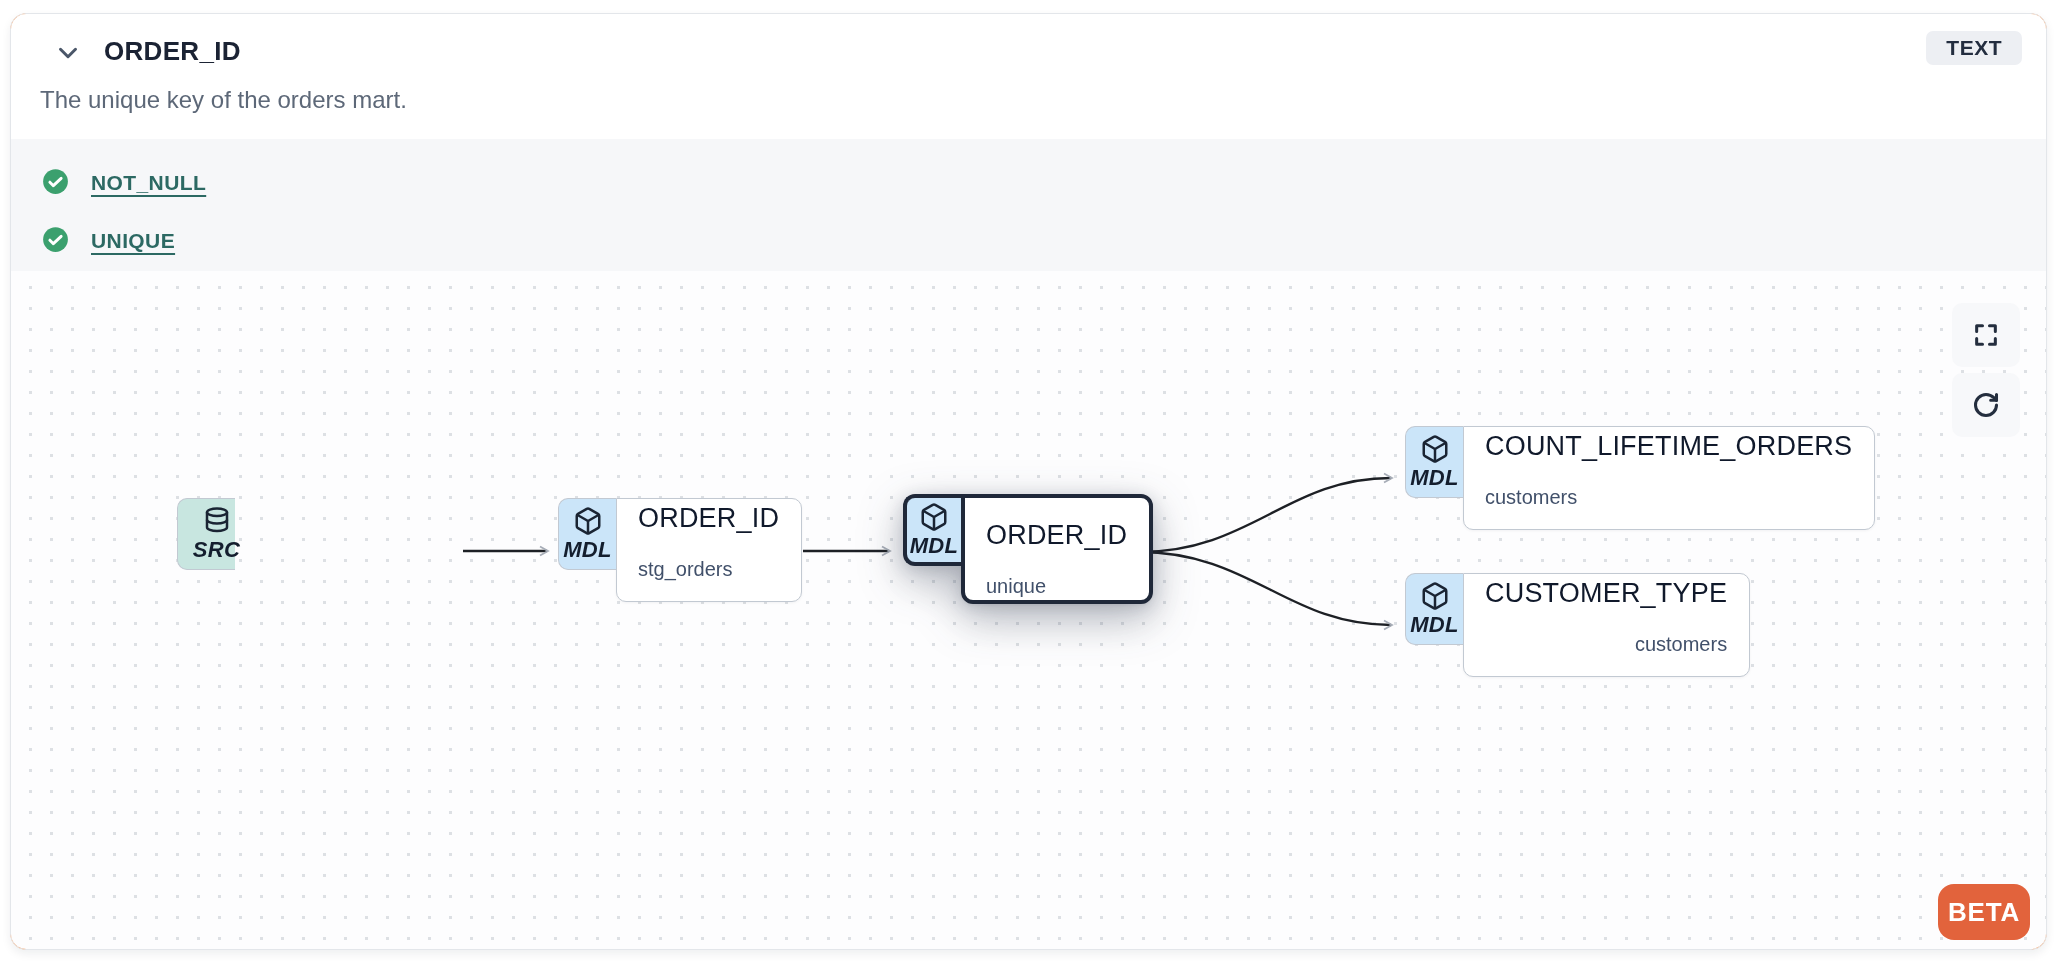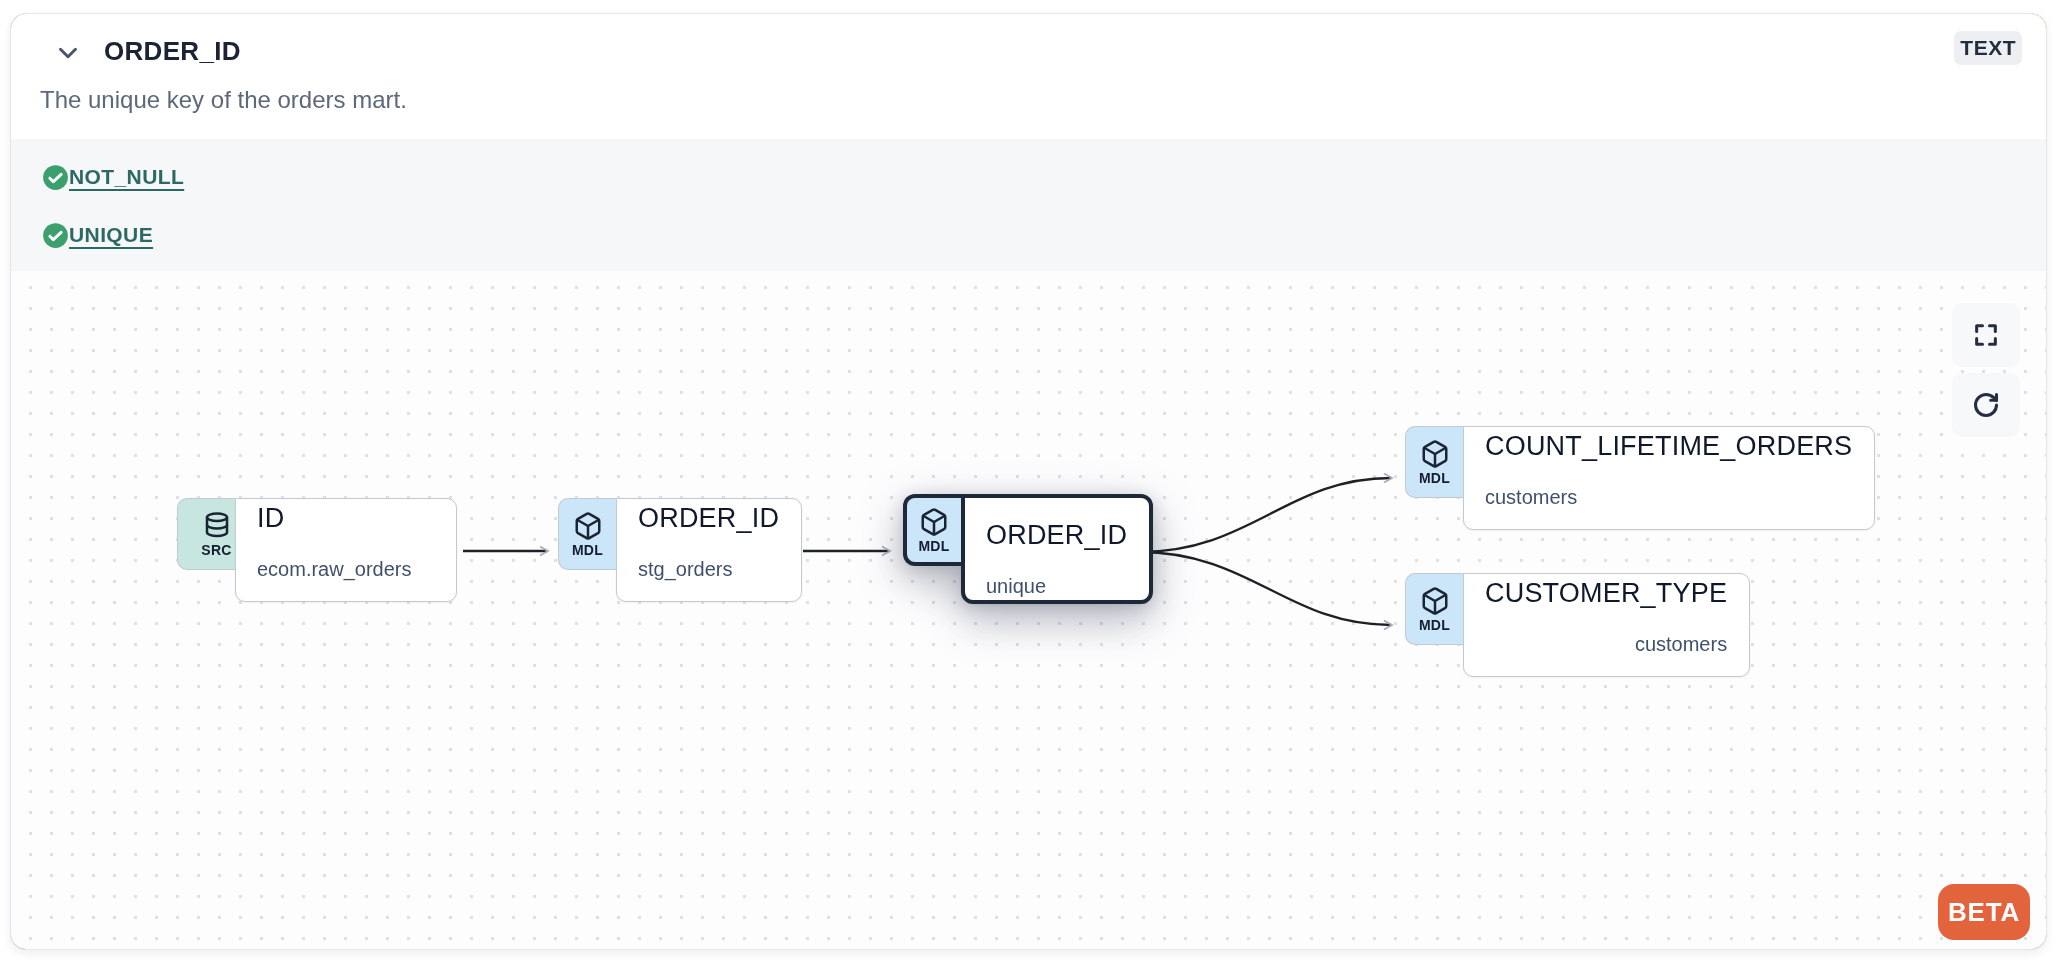"TEXT" .type-badge { padding: 0 6px -> 0 20px }
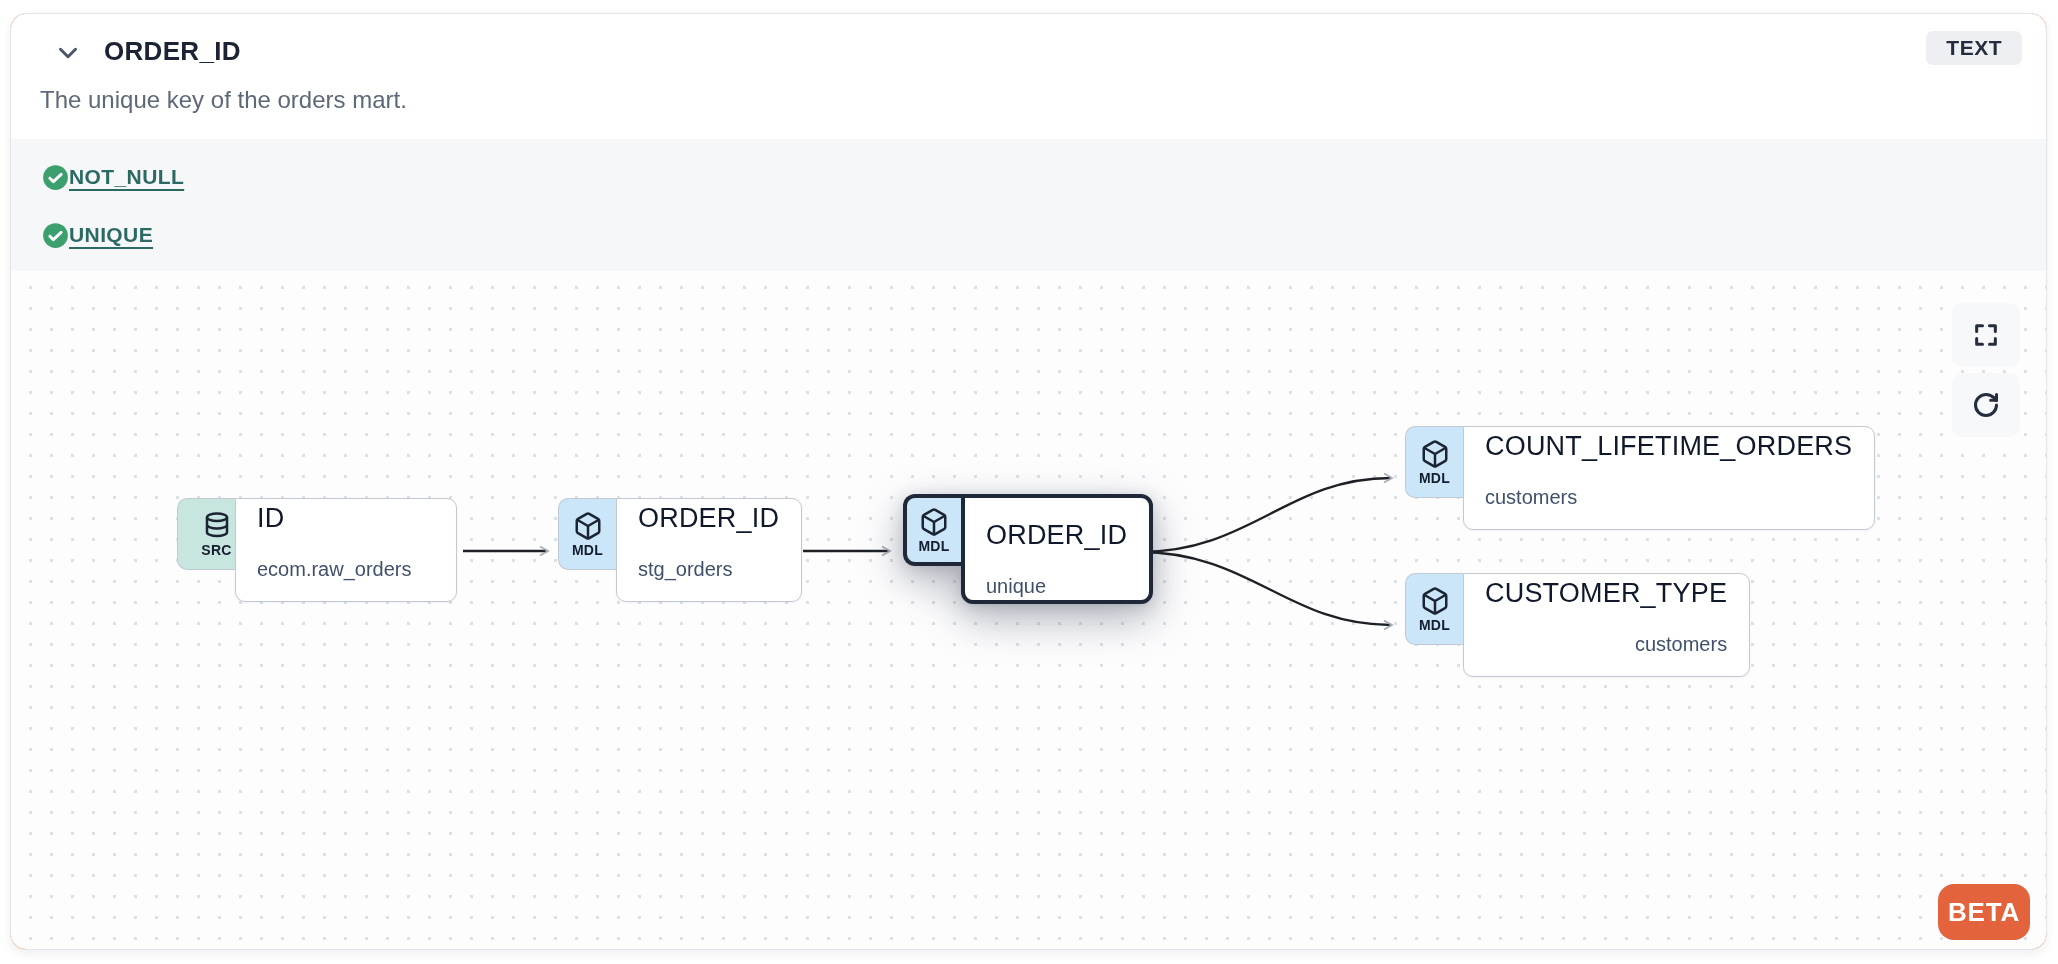"NOT_NULL" .test-row { align-items: center -> flex-end; gap: 0 -> 22px }
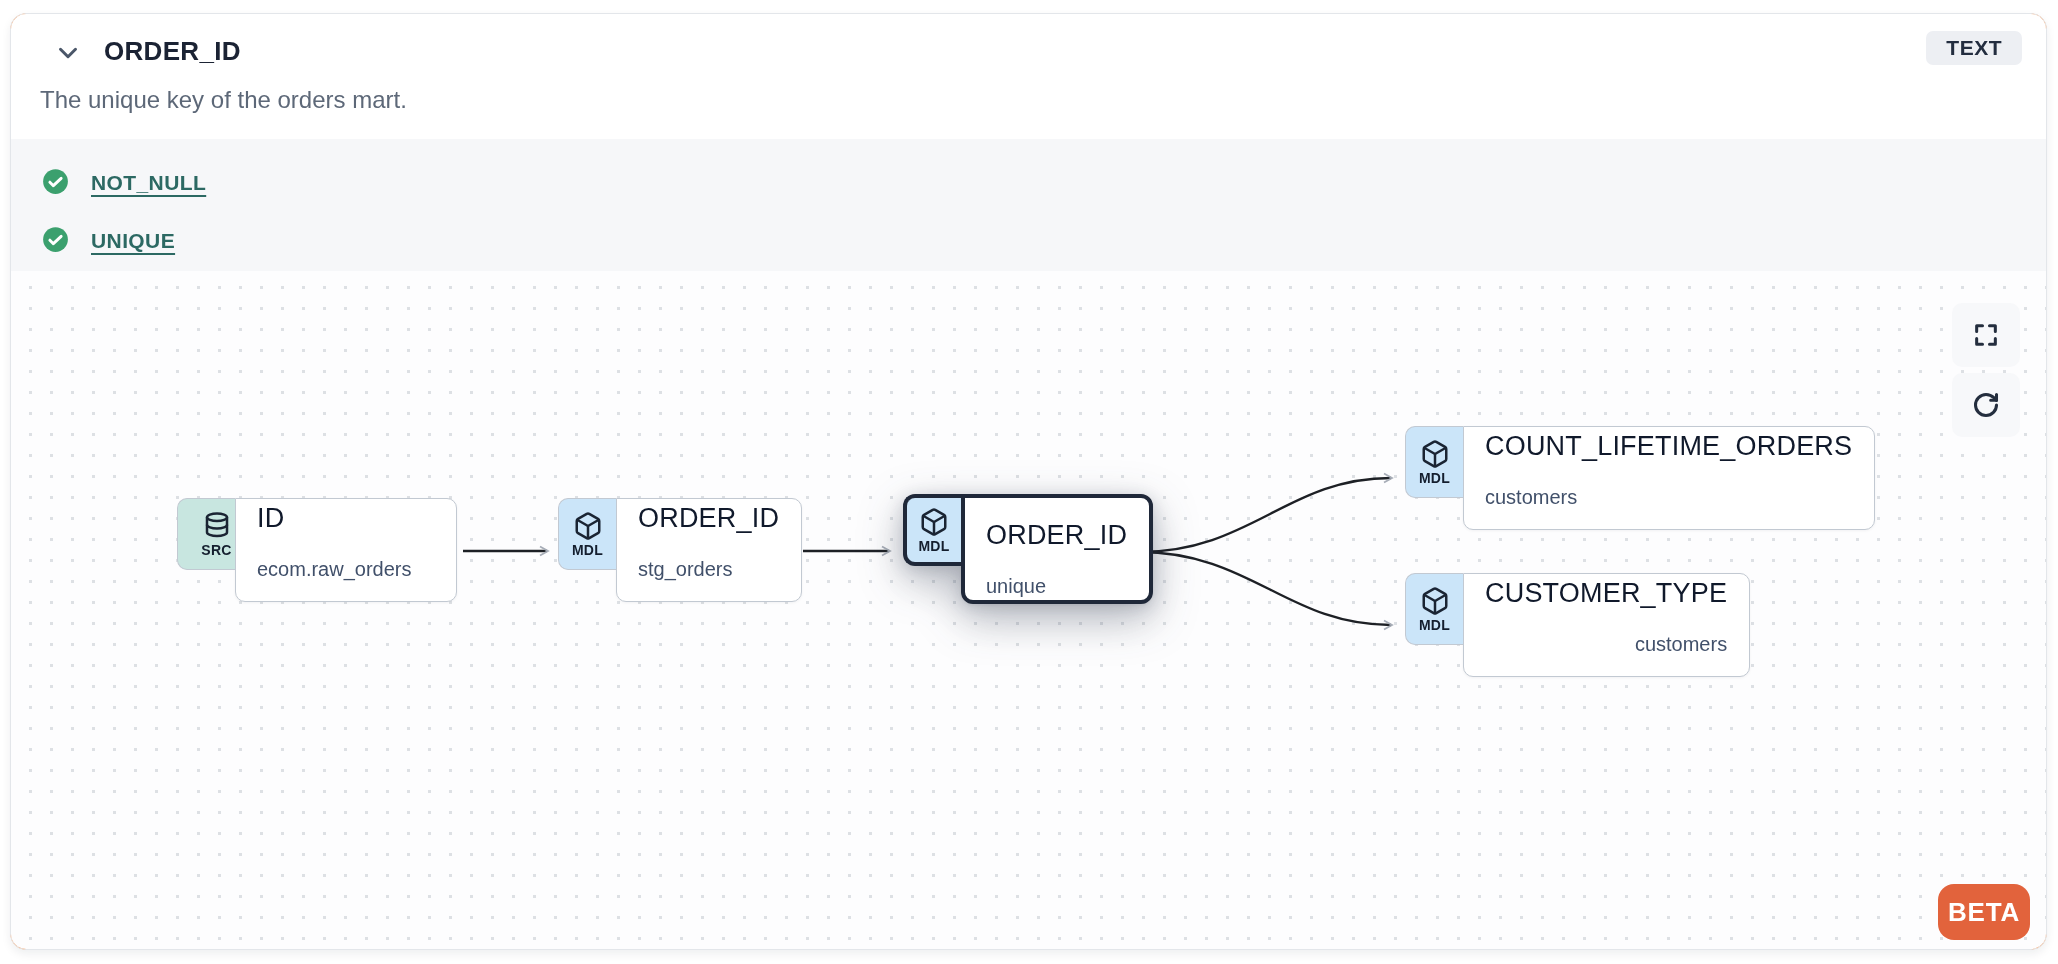"MDL" .badge-label { font-size: 14px -> 22px; font-style: none -> italic }
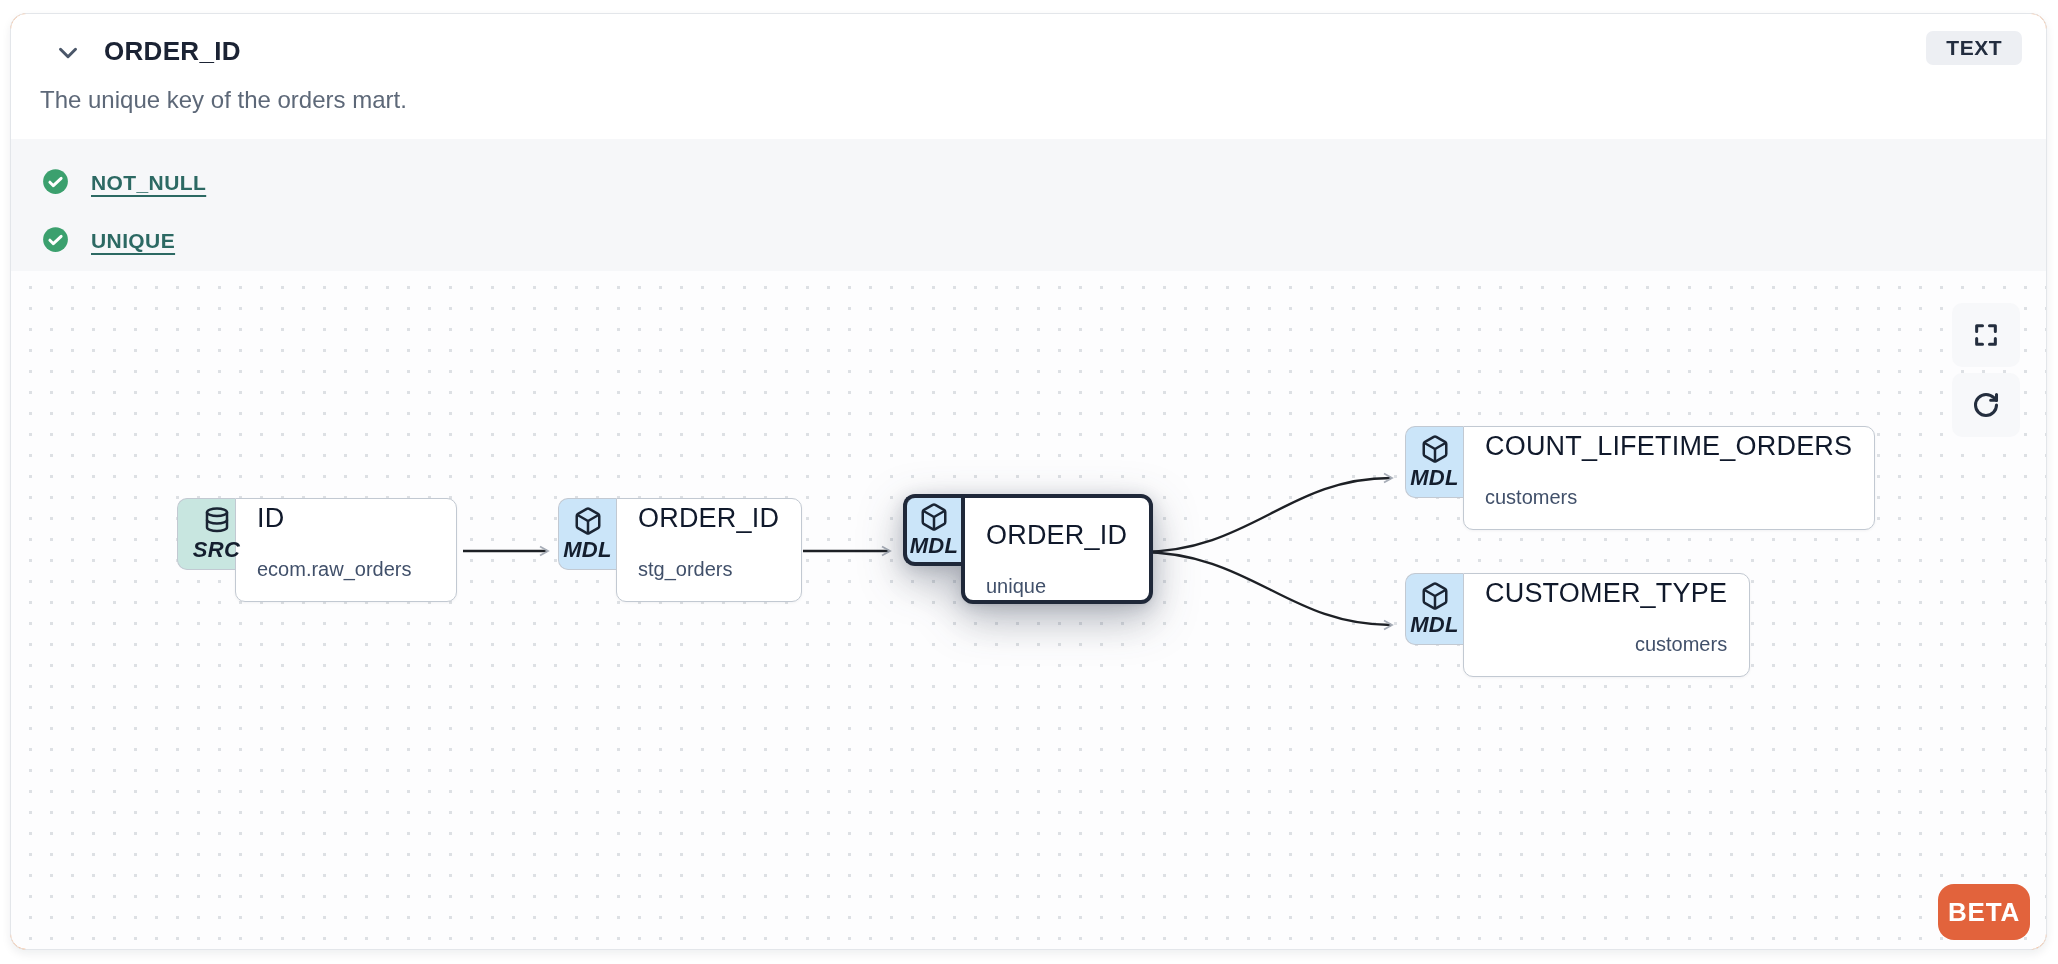"ID" div.node-body { html: <div> <div>ID</div> <div>ecom.raw_orders</div> </div> -> none }
